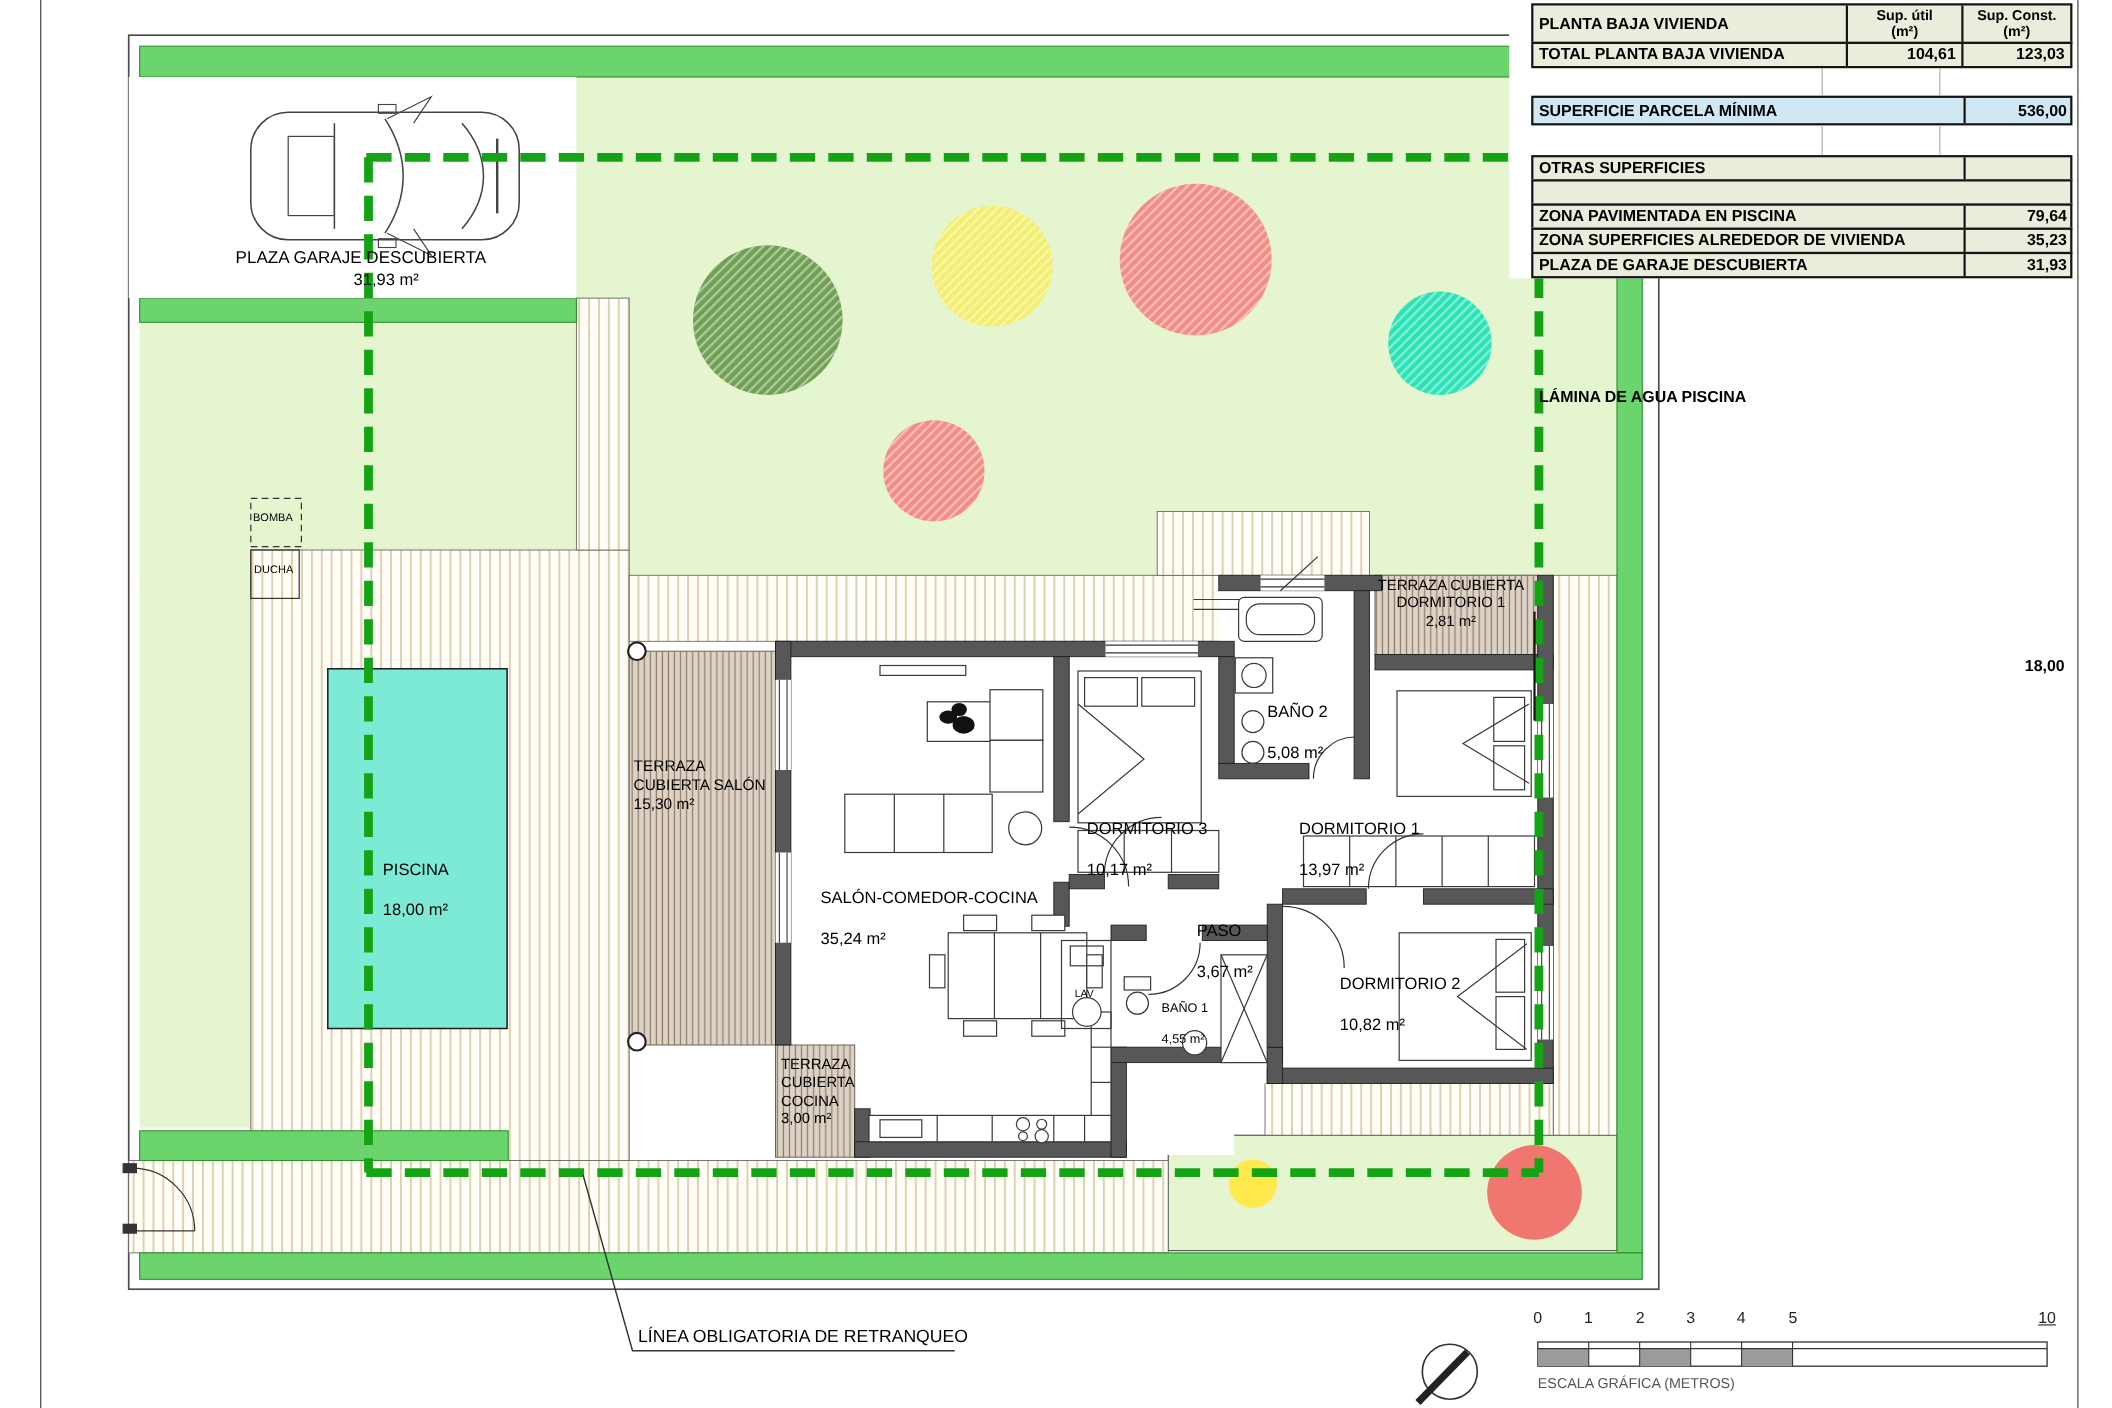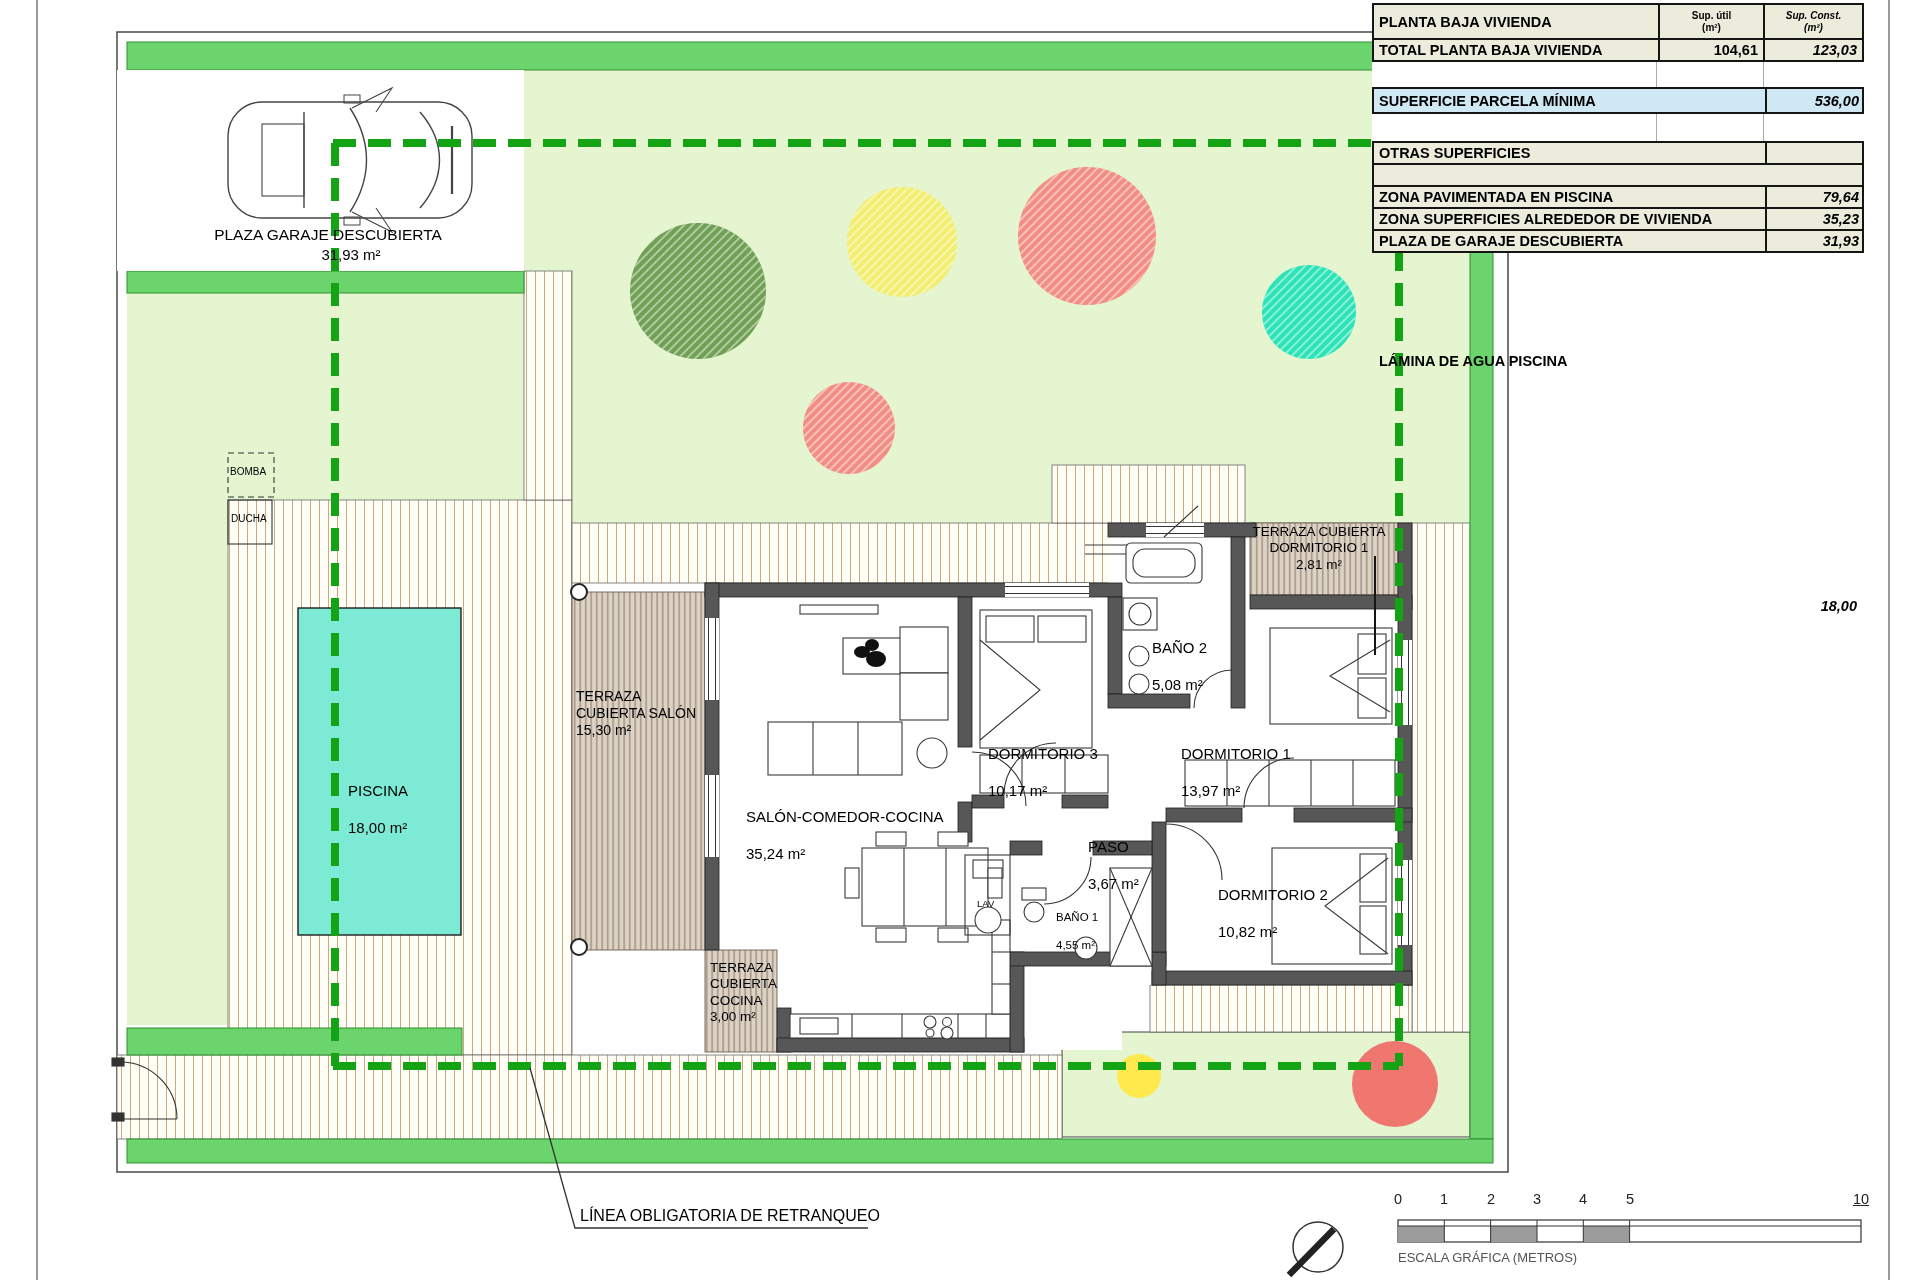"PLANTA BAJA VIVIENDA" .trow { margin-left: none -> 20px }
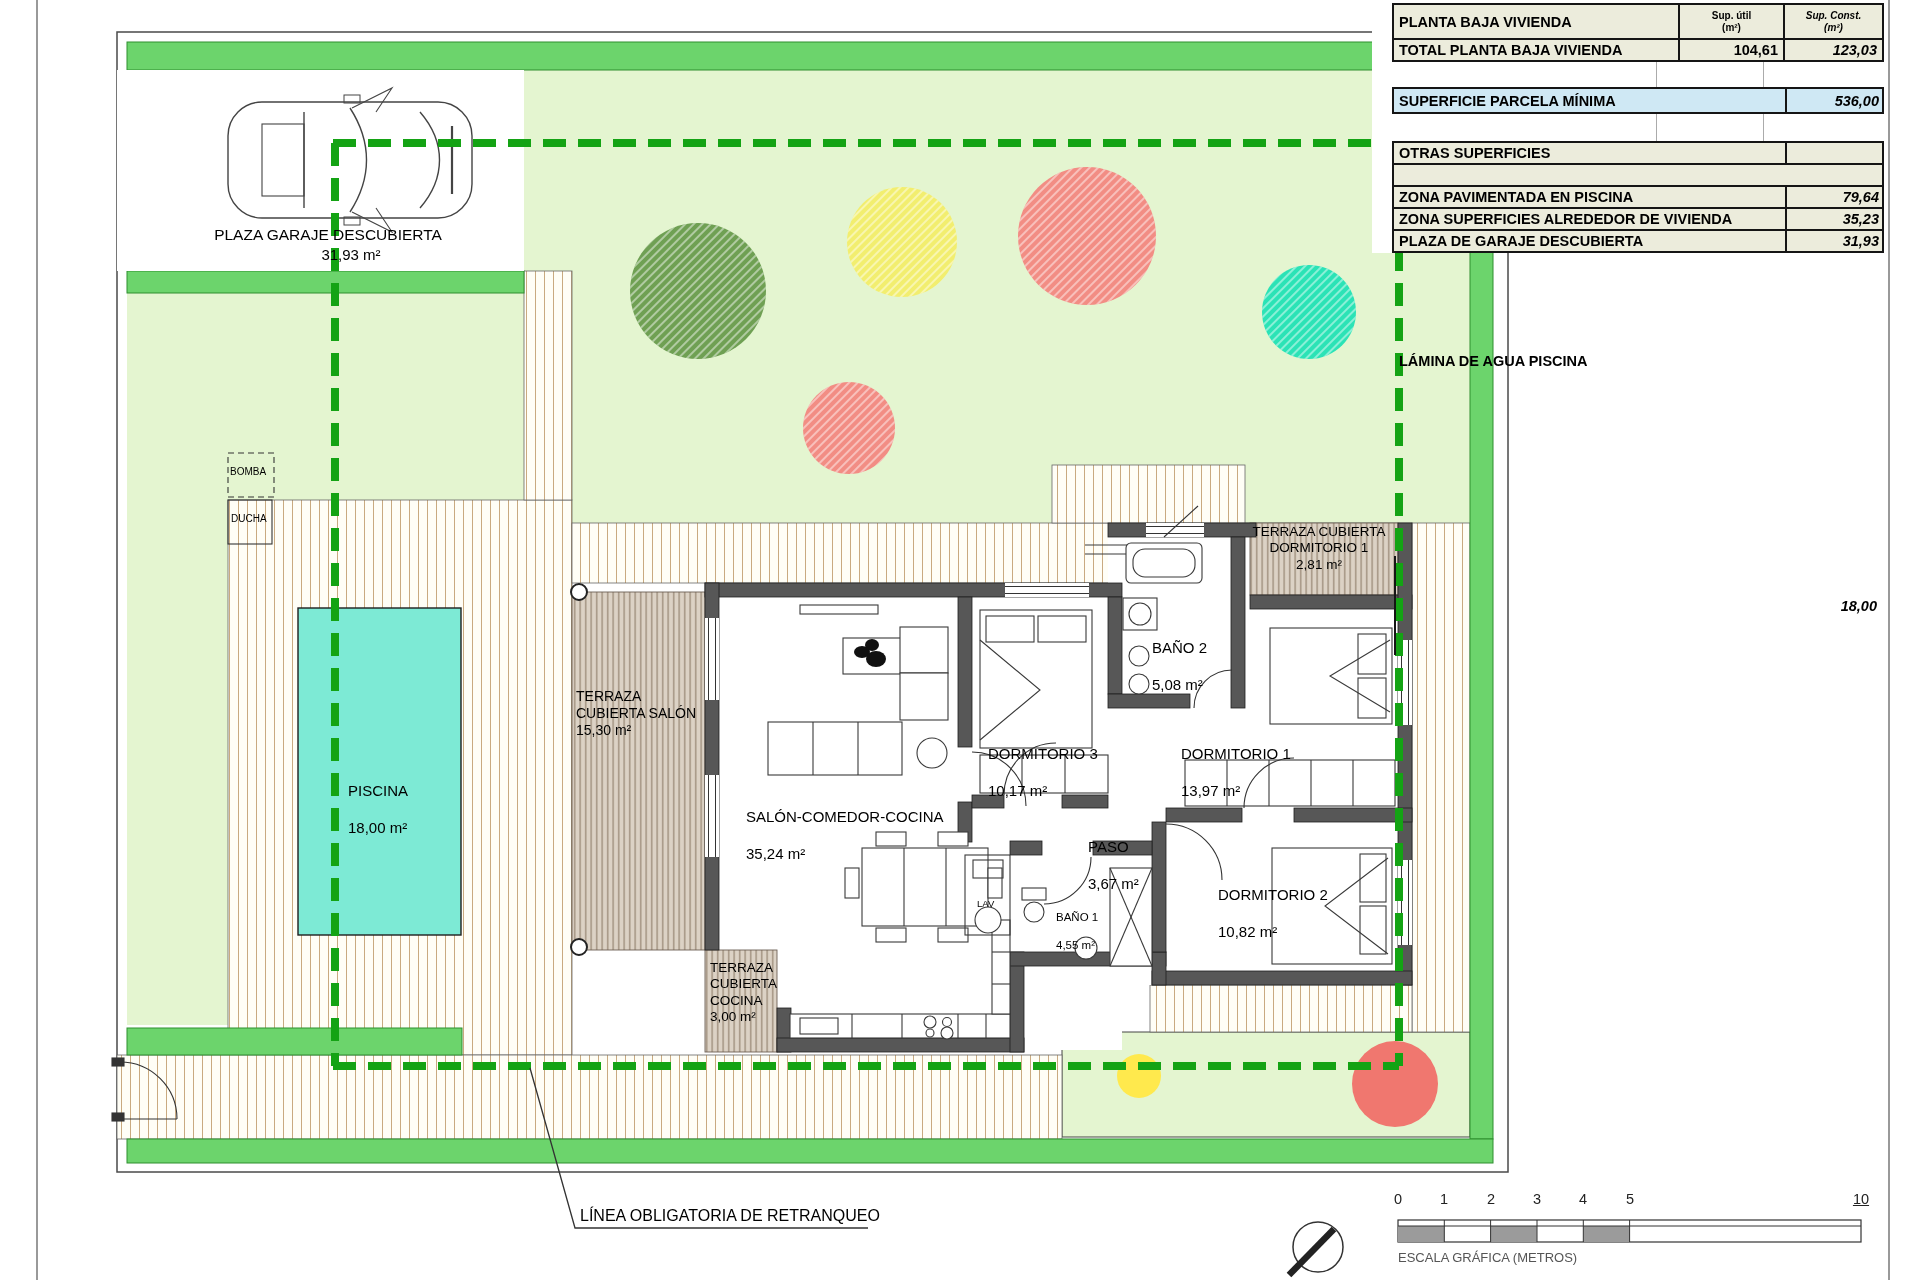"Sup. útil" .hc { font-size: 10px -> 13px }
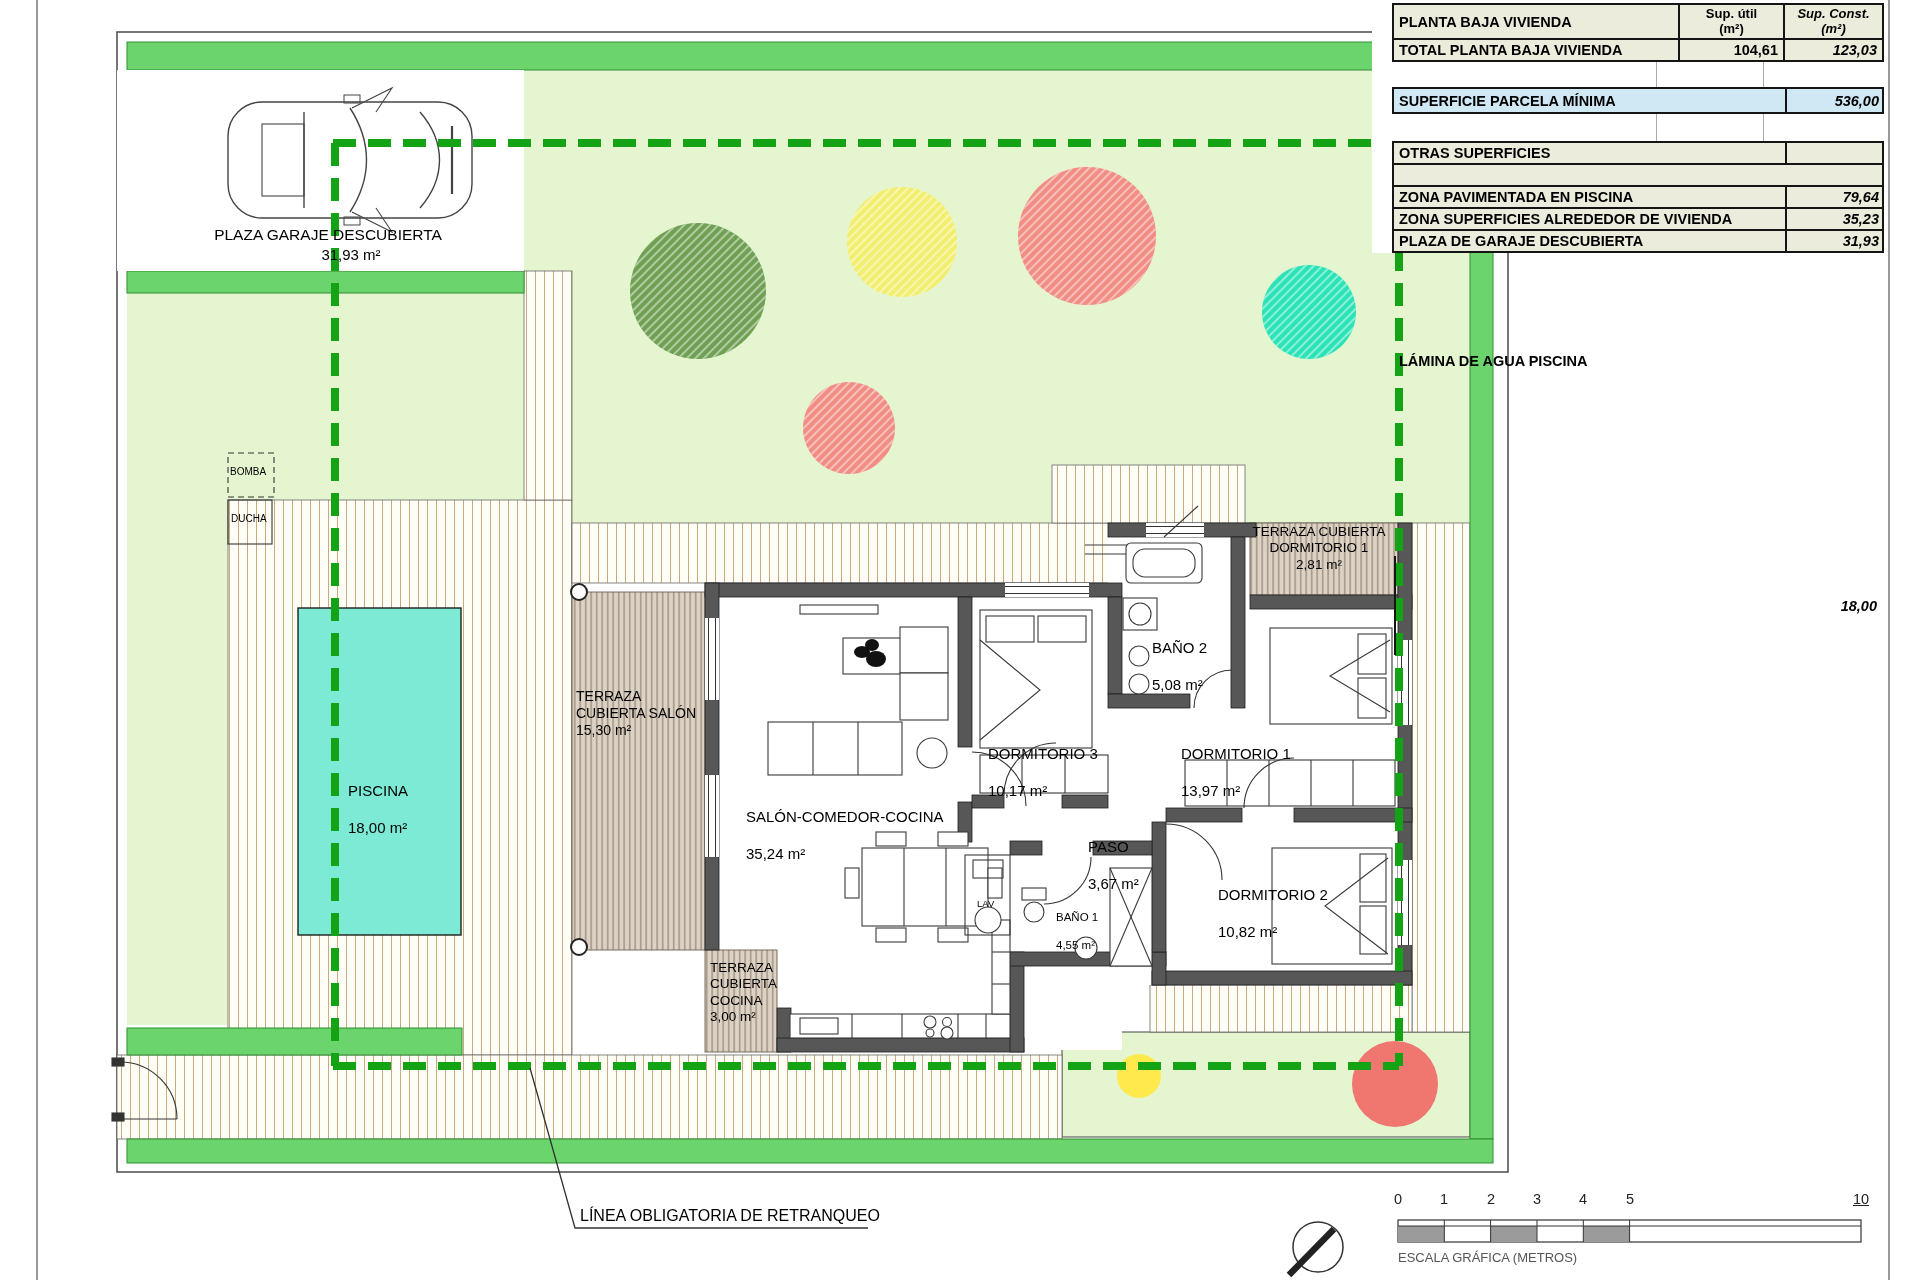"Sup. Const." .v2 { font-style: italic -> none }
